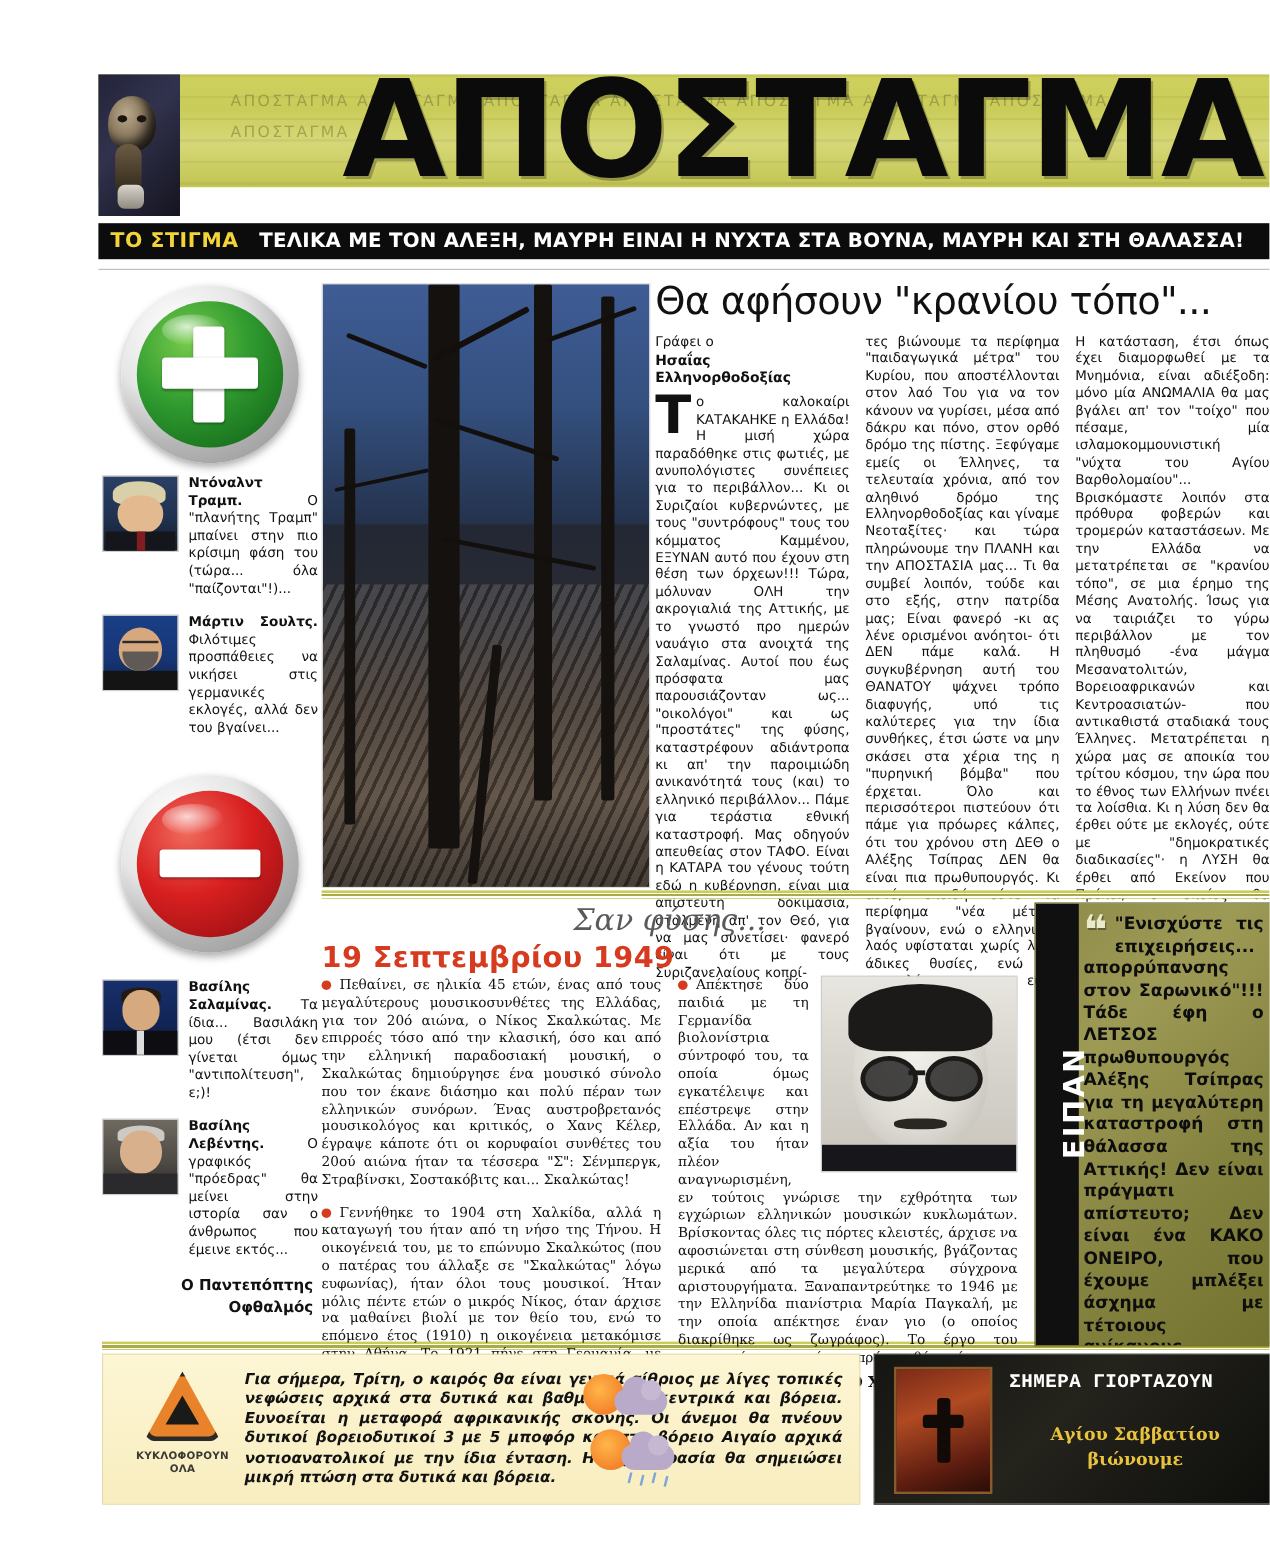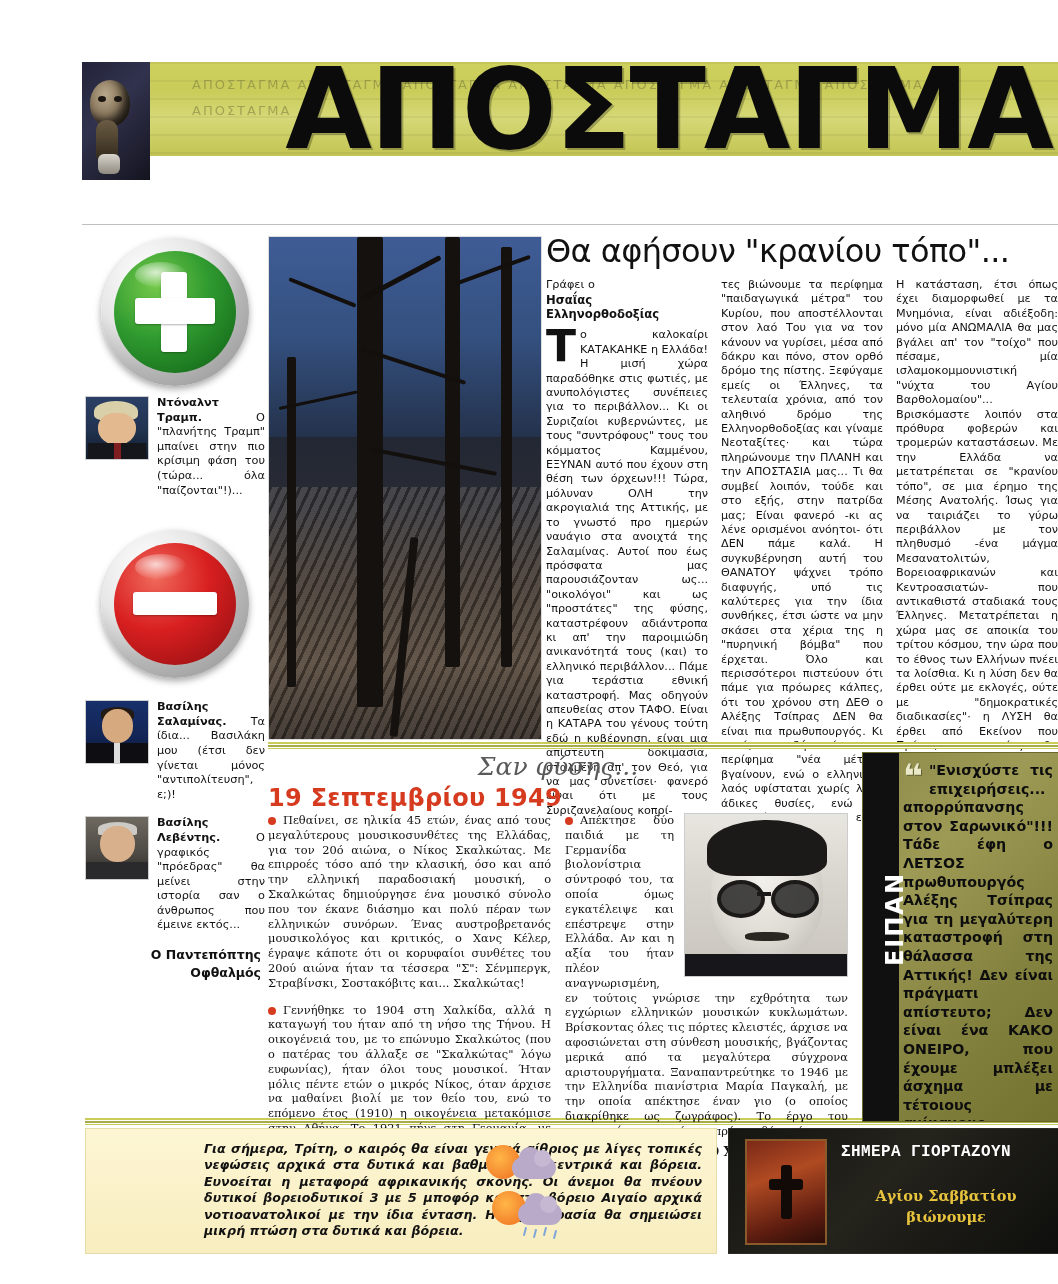"ΤΟ ΣΤΙΓΜΑ" div.stigma-bar { html: none -> <div> <div>ΤΟ ΣΤΙΓΜΑ</div> <div>ΤΕΛΙΚΑ ΜΕ ΤΟΝ ΑΛΕΞΗ, ΜΑΥΡΗ ΕΙΝΑΙ Η ΝΥΧΤΑ ΣΤΑ ΒΟΥΝΑ, ΜΑΥΡΗ ΚΑΙ ΣΤΗ ΘΑΛΑΣΣΑ!</div> </div> }
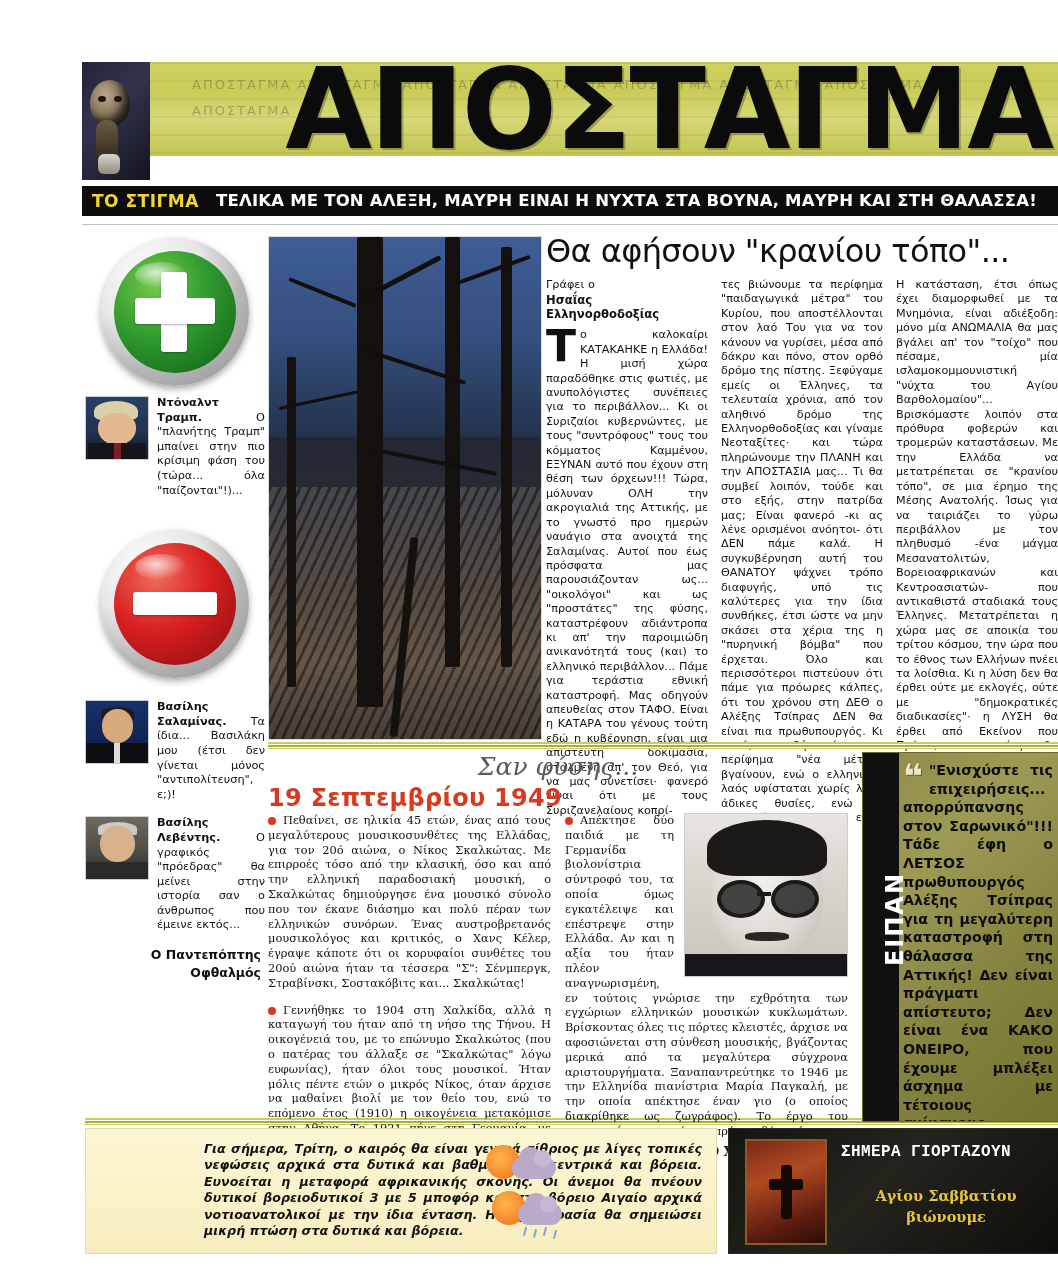"Μάρτιν Σουλτς. Φιλότιμες προσπάθειες να" div.side-item { html: none -> <div> <div> <div></div> <div></div> <div></div> <div></div> </div> <div><b>Μάρτιν Σουλτς.</b><span> Φιλότιμες προσπάθειες να νικήσει στις γερμανικές εκλογές, αλλά δεν του βγαίνει...</span></div> </div> }
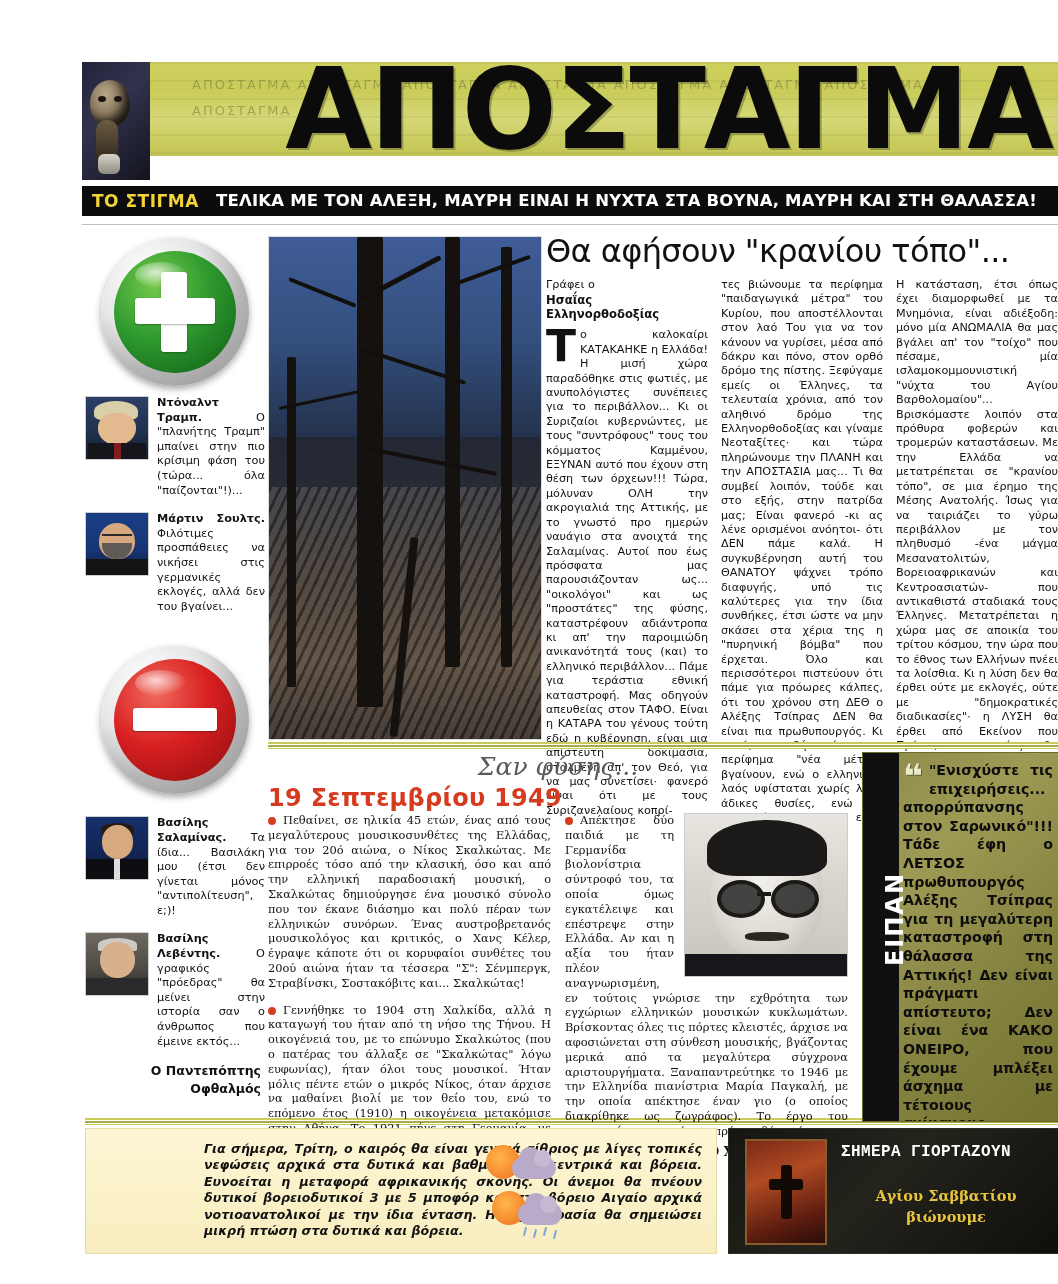"Τα ίδια... Βασιλάκη μου (έτσι" span { text: μόνος -> όμως }
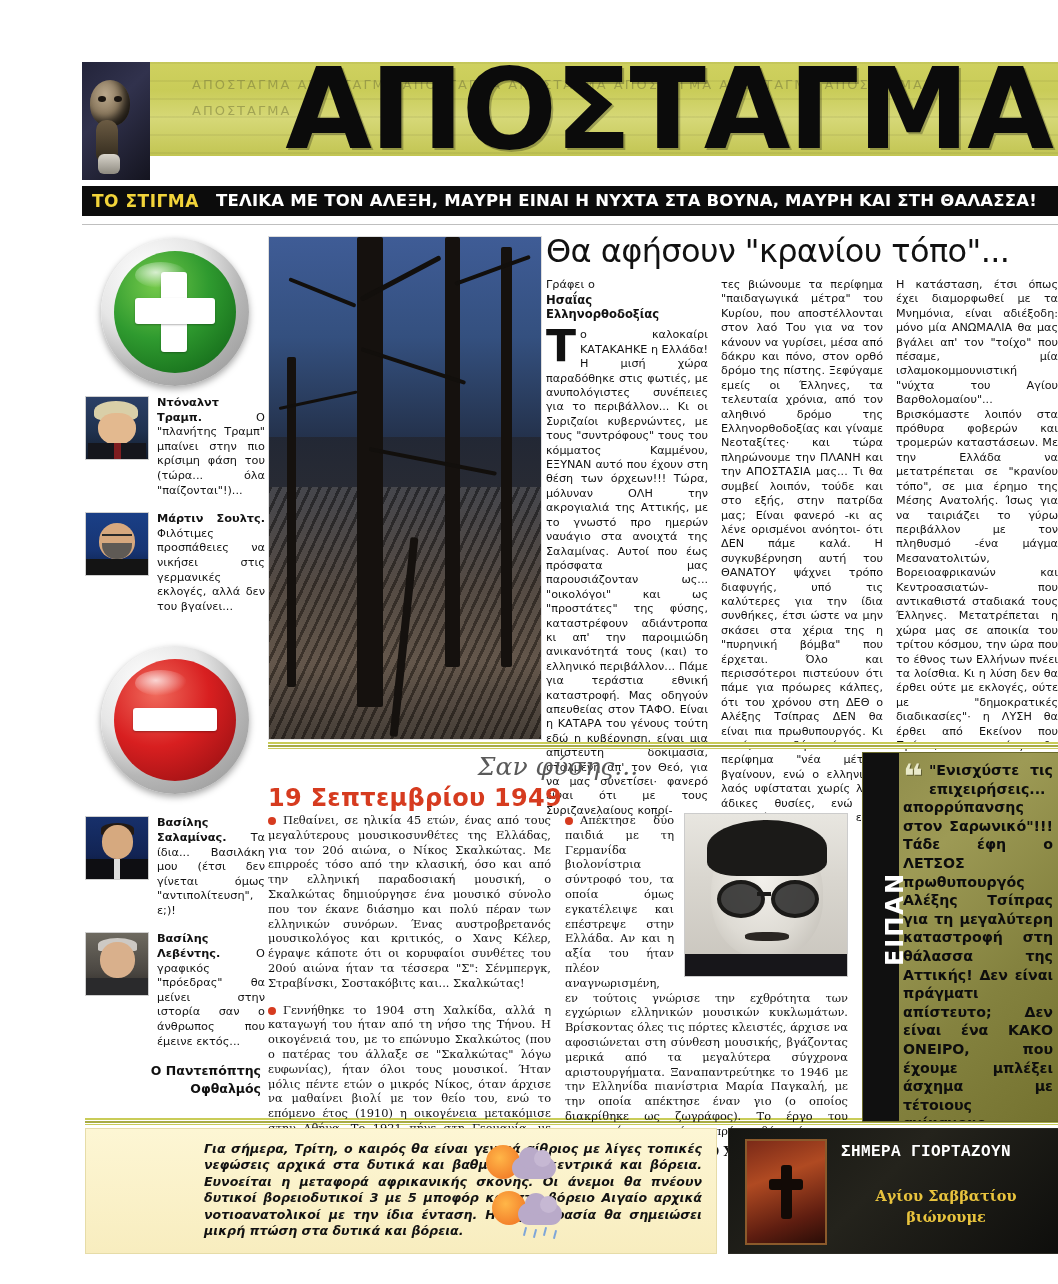"ΚΥΚΛΟΦΟΡΟΥΝ" div.w-sign { html: none -> <div> <div> <div></div> </div> <div> <span>ΚΥΚΛΟΦΟΡΟΥΝ</span><br> <span>ΟΛΑ</span> </div> </div> }
